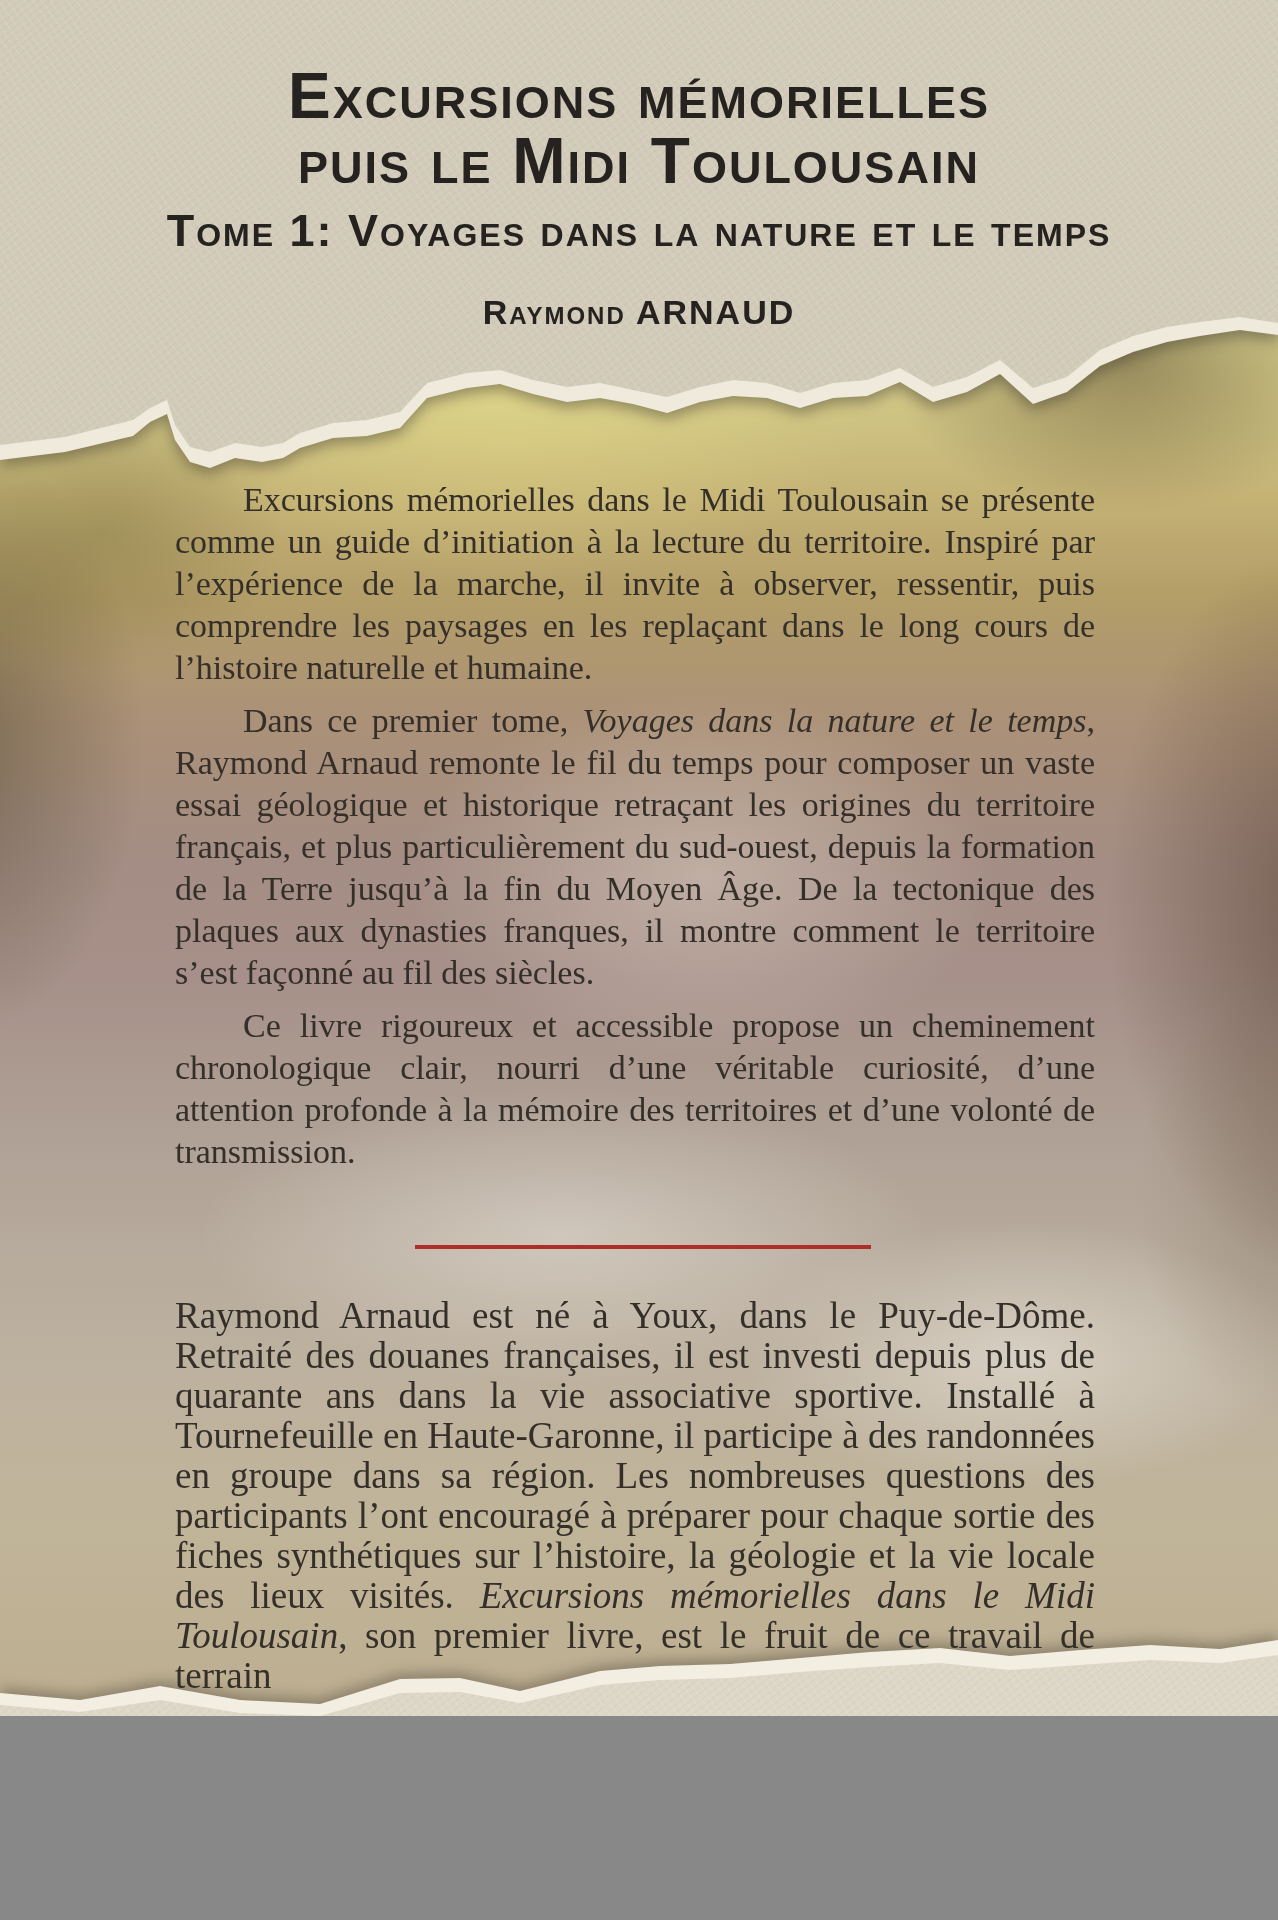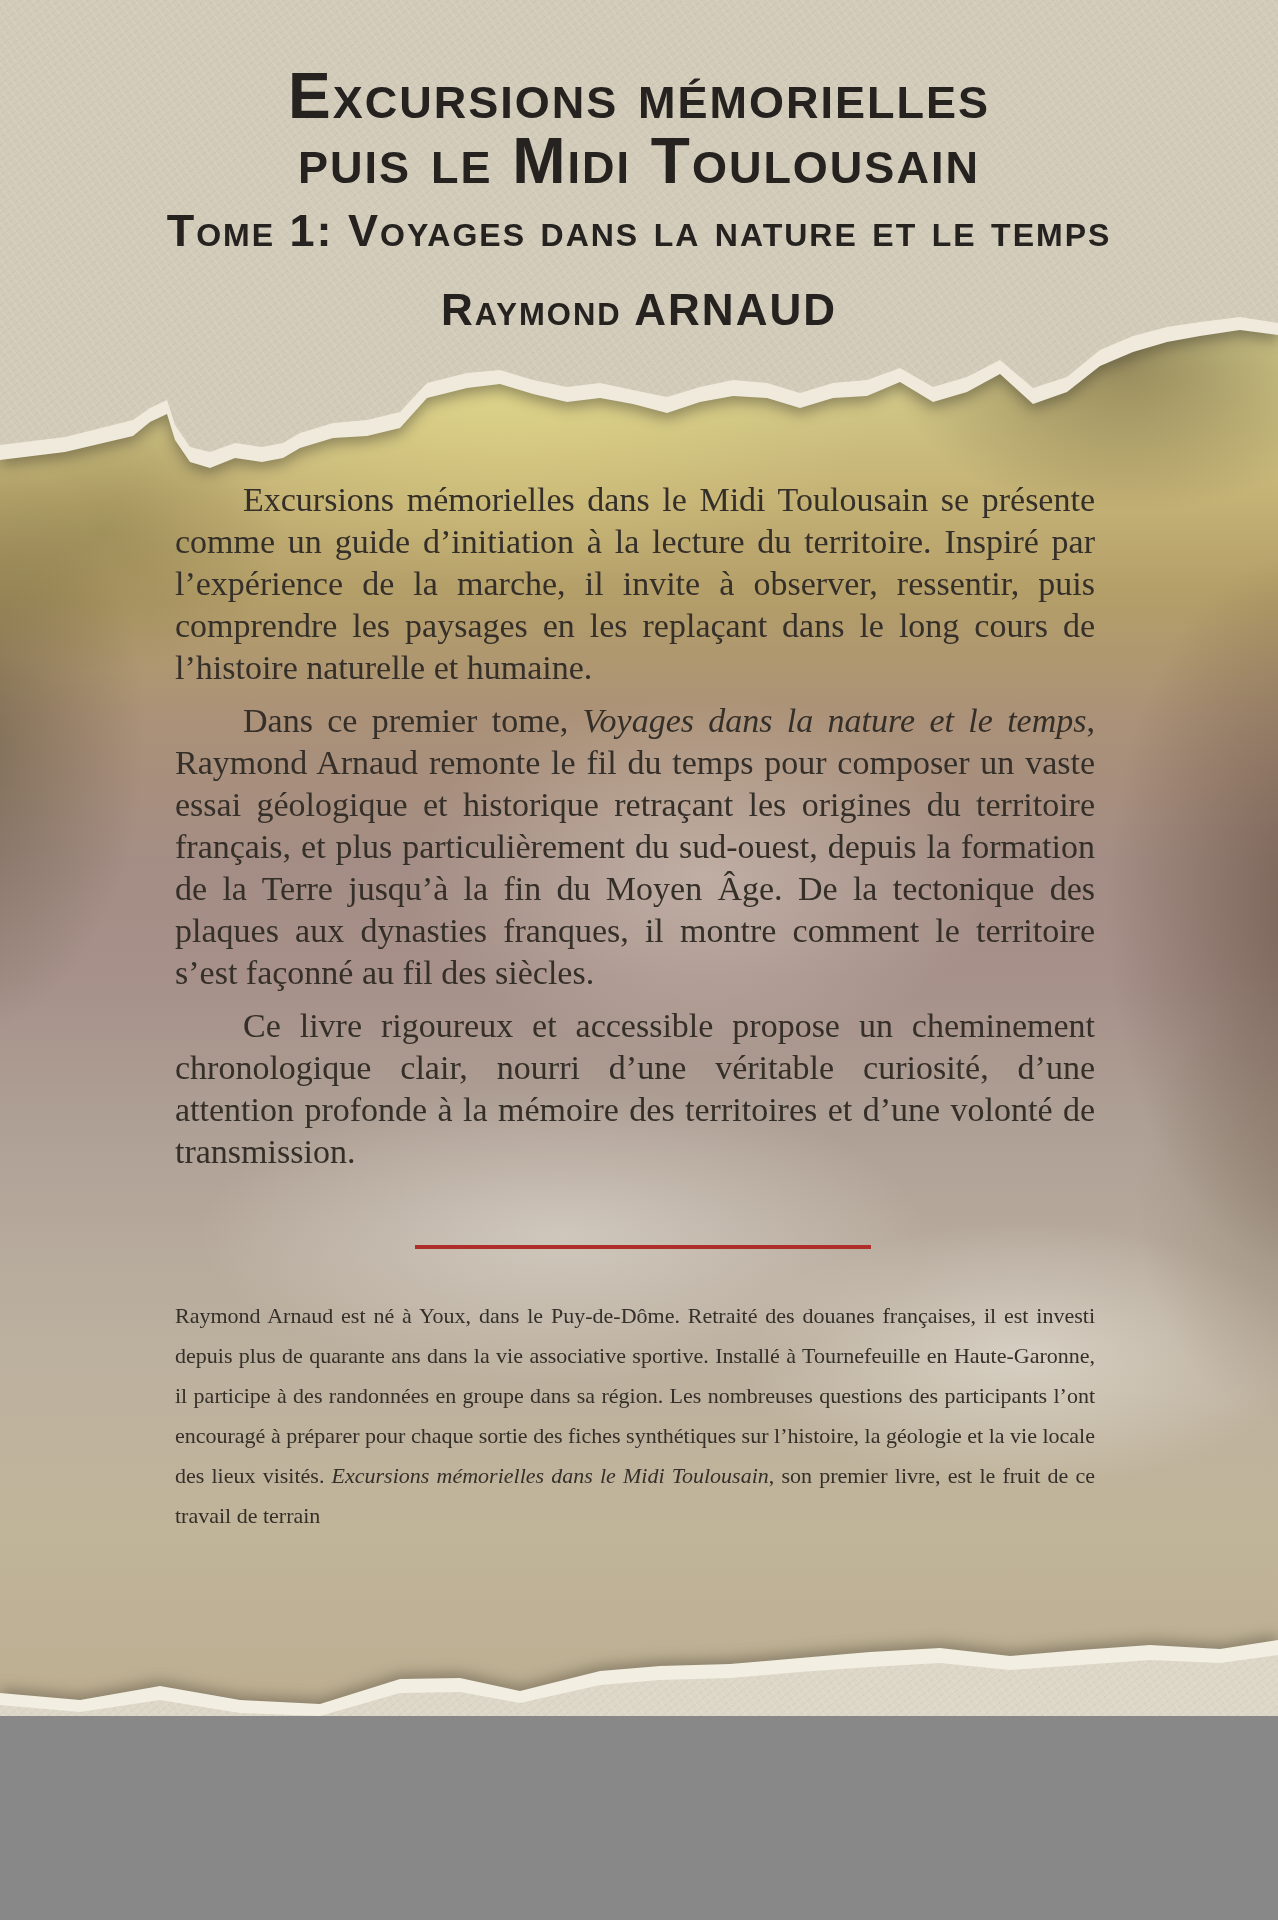"Raymond ARNAUD" .author { font-size: 44px -> 34px; margin-top: 28px -> 36px }
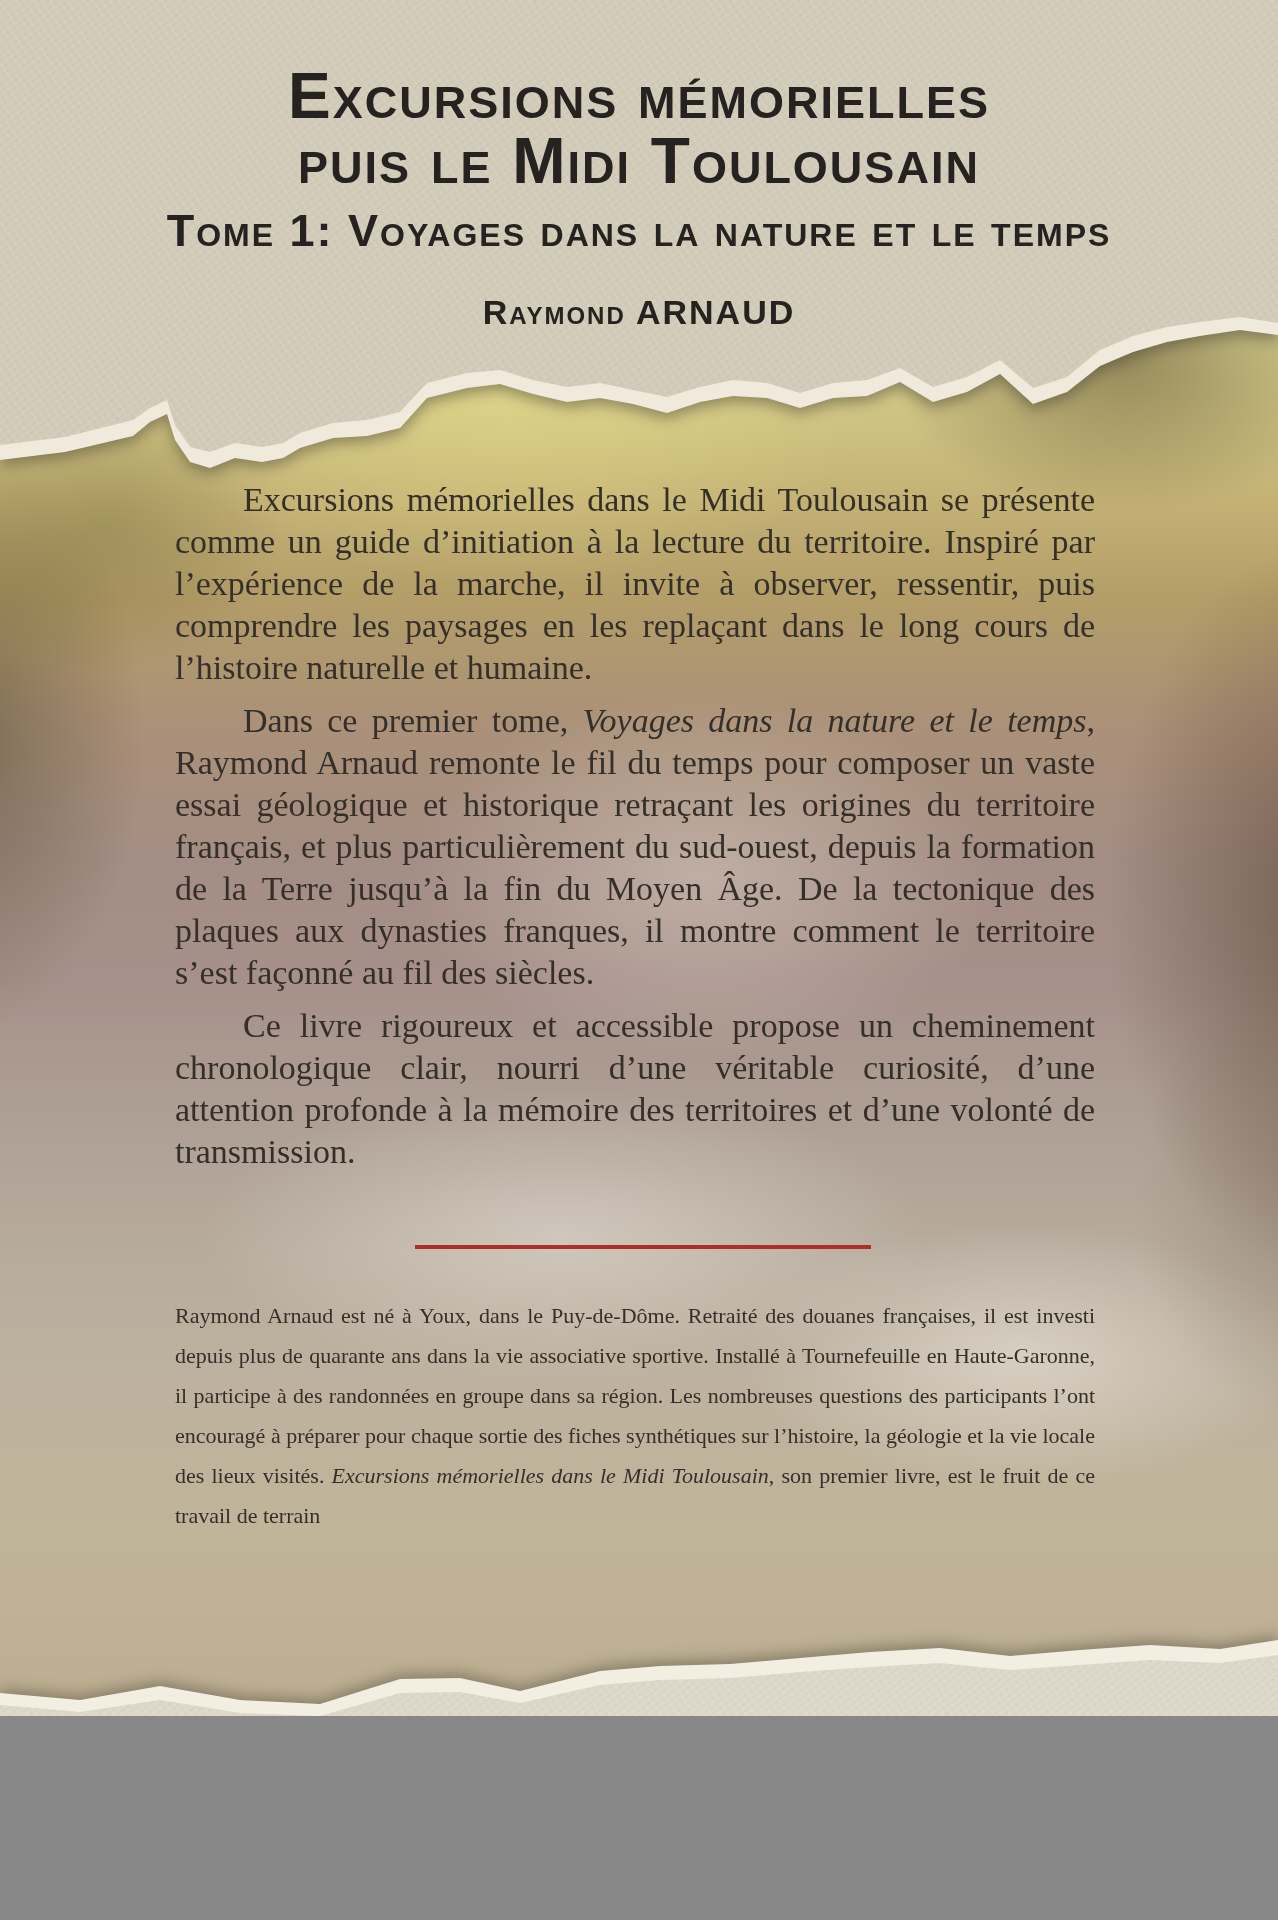"Raymond Arnaud est né à" .bio { font-size: 22px -> 37px }
